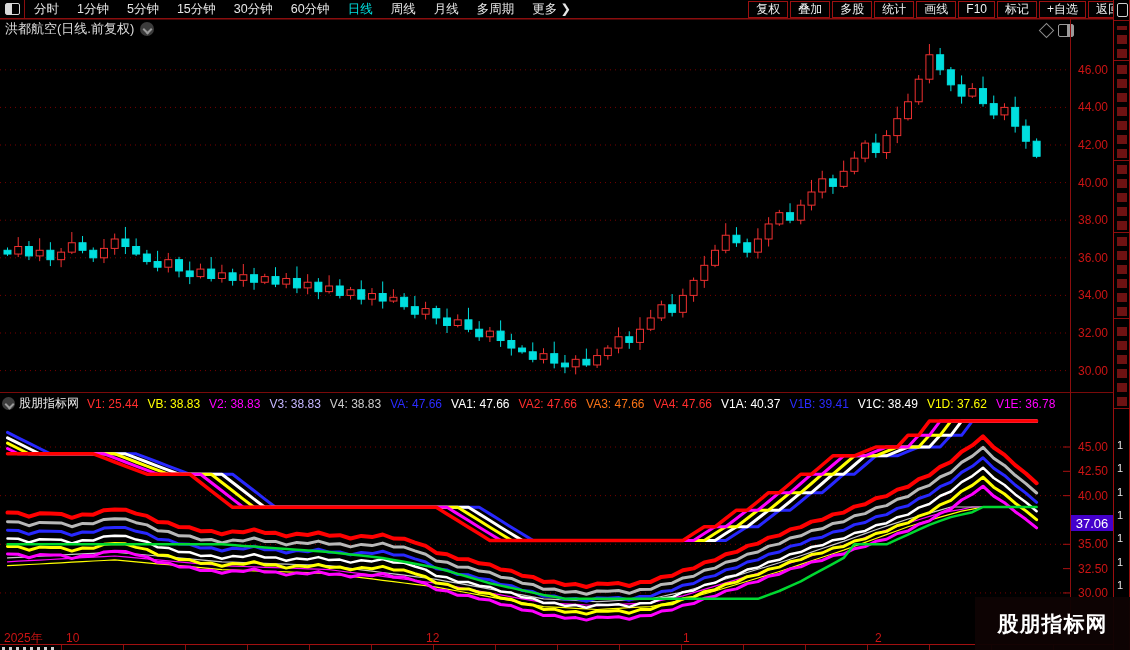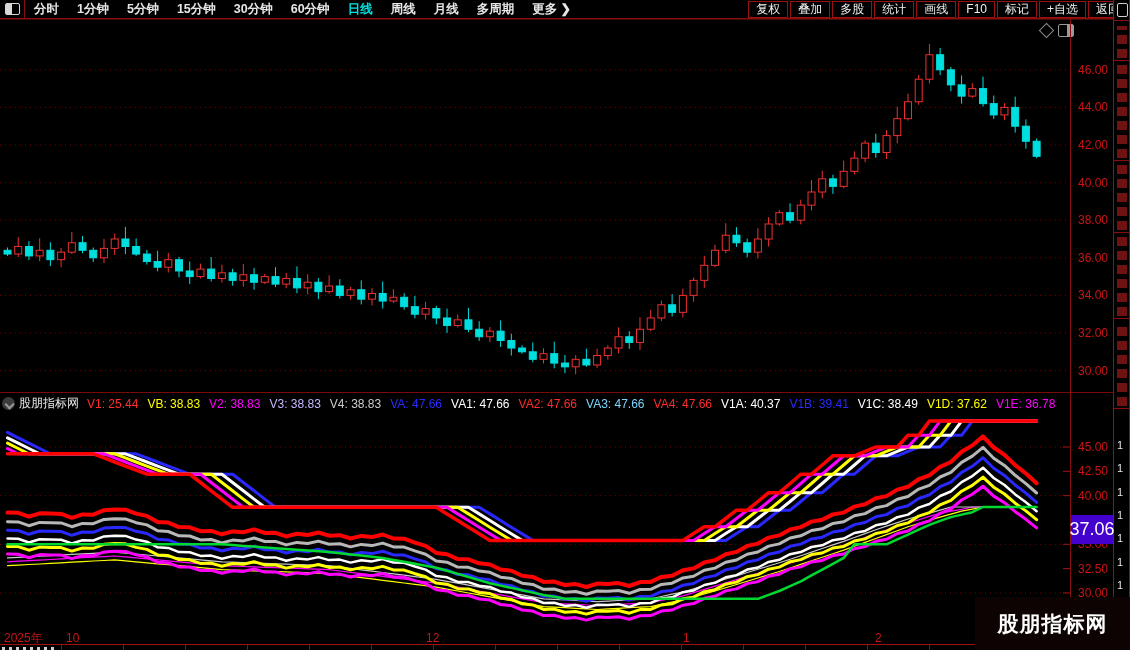"分时" .menu-left { font-weight: bold -> none }
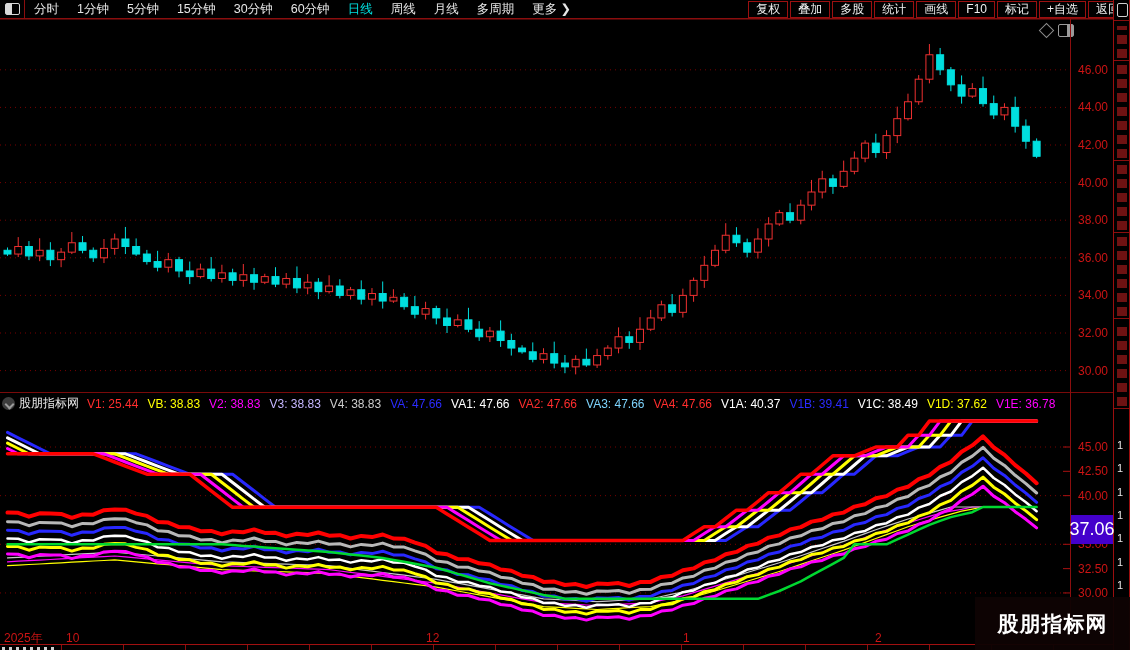"洪都航空(日线.前复权)" div.titlebar { html: none -> <div> <span>洪都航空(日线.前复权)</span> <span></span> </div> }
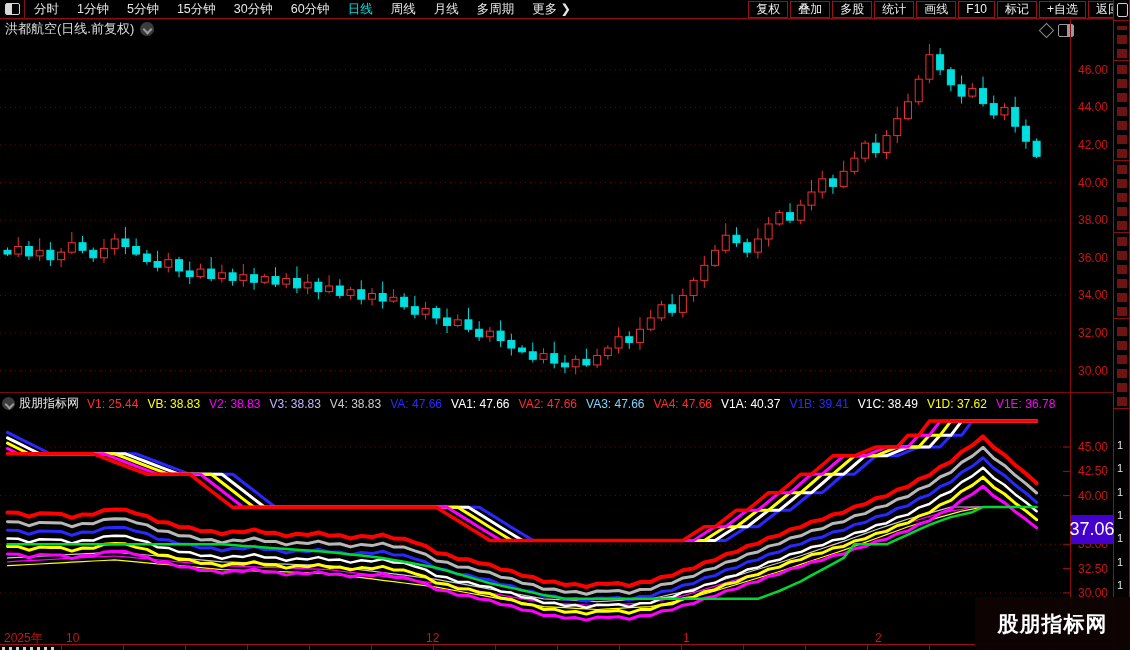"VA3: 47.66" span.ind-item { color: #7dd3fc -> #f97316 }
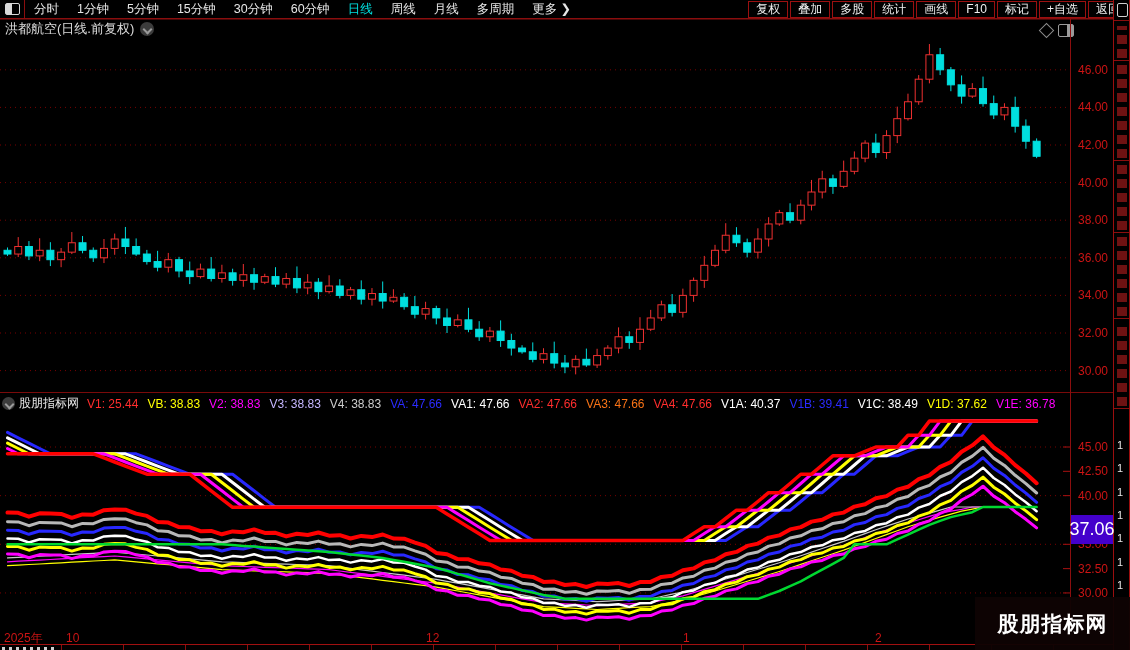"37.06" .badge { font-size: 18px -> 13px; height: 29px -> 16px }
